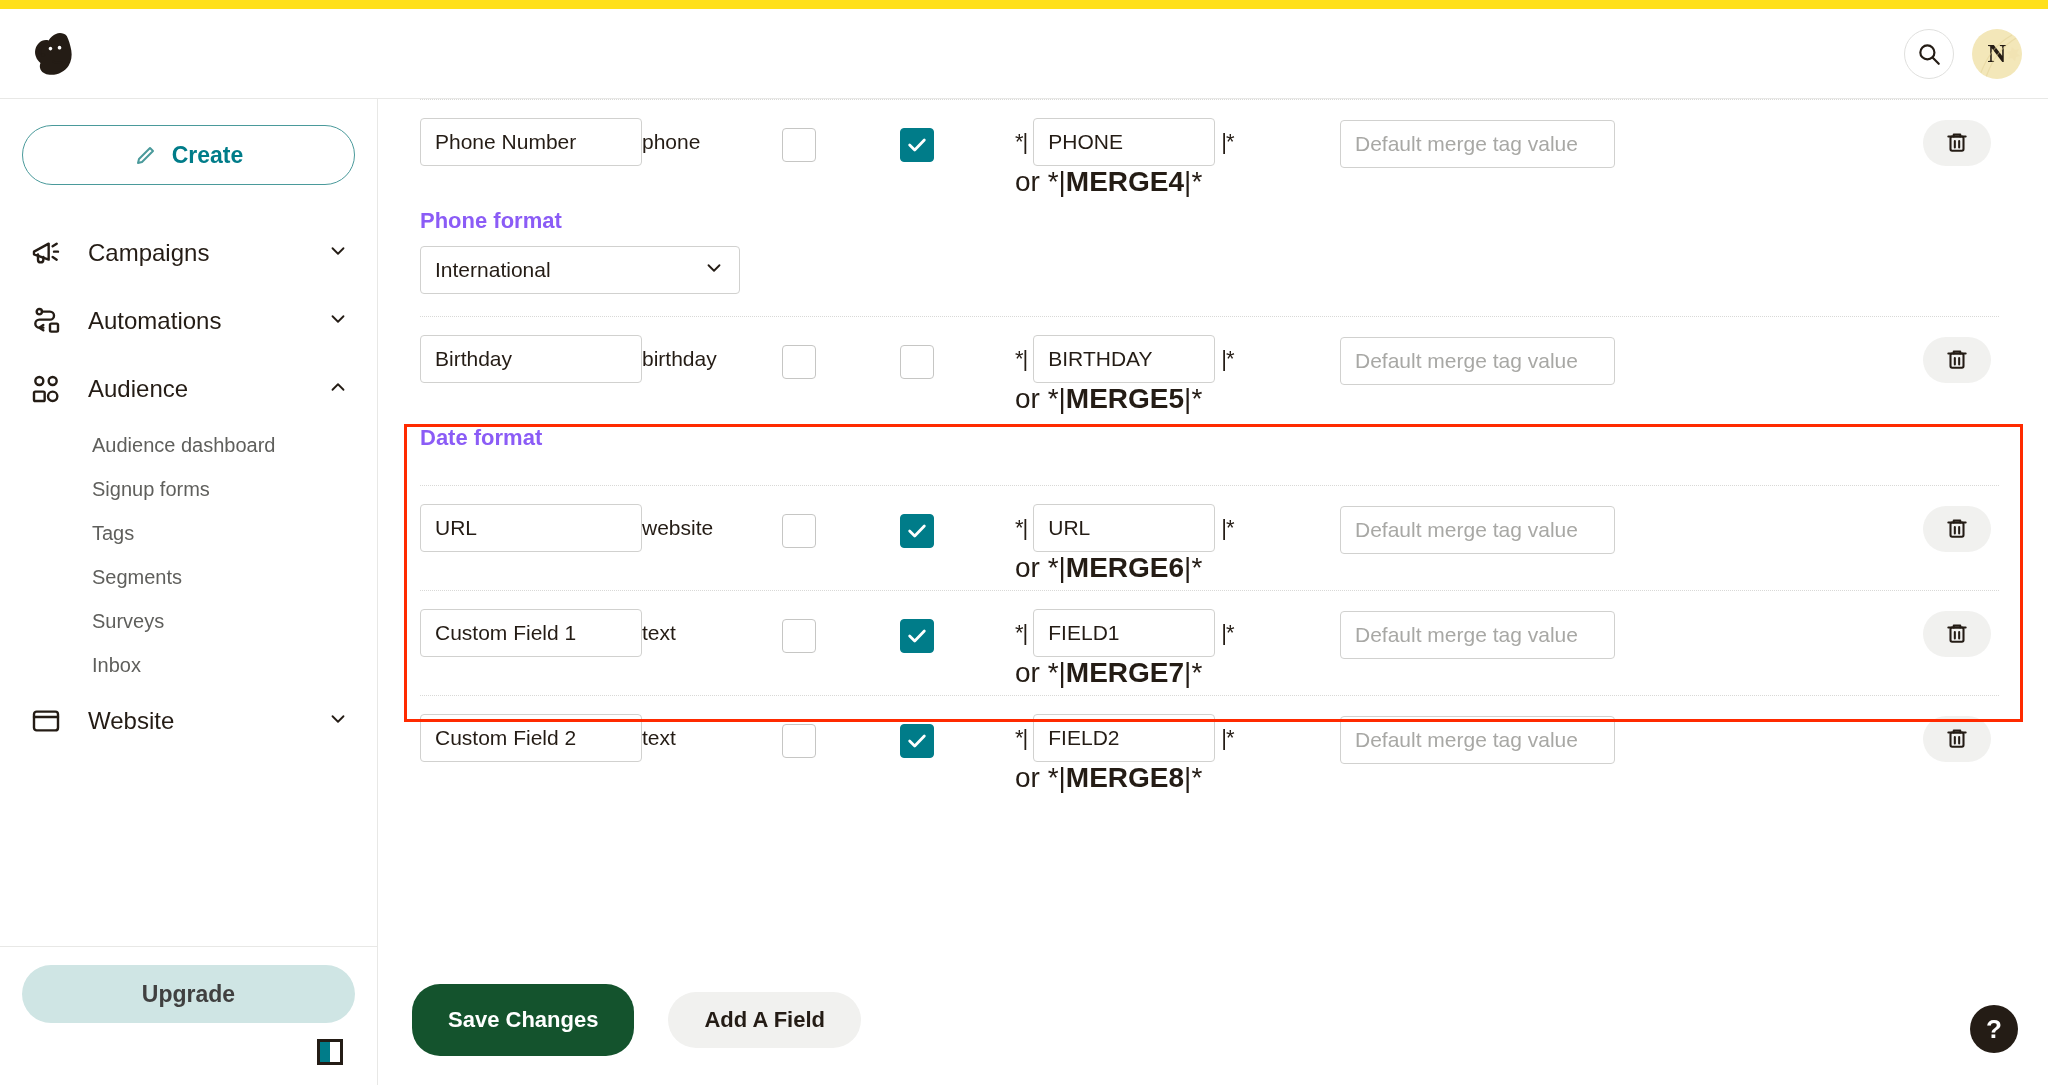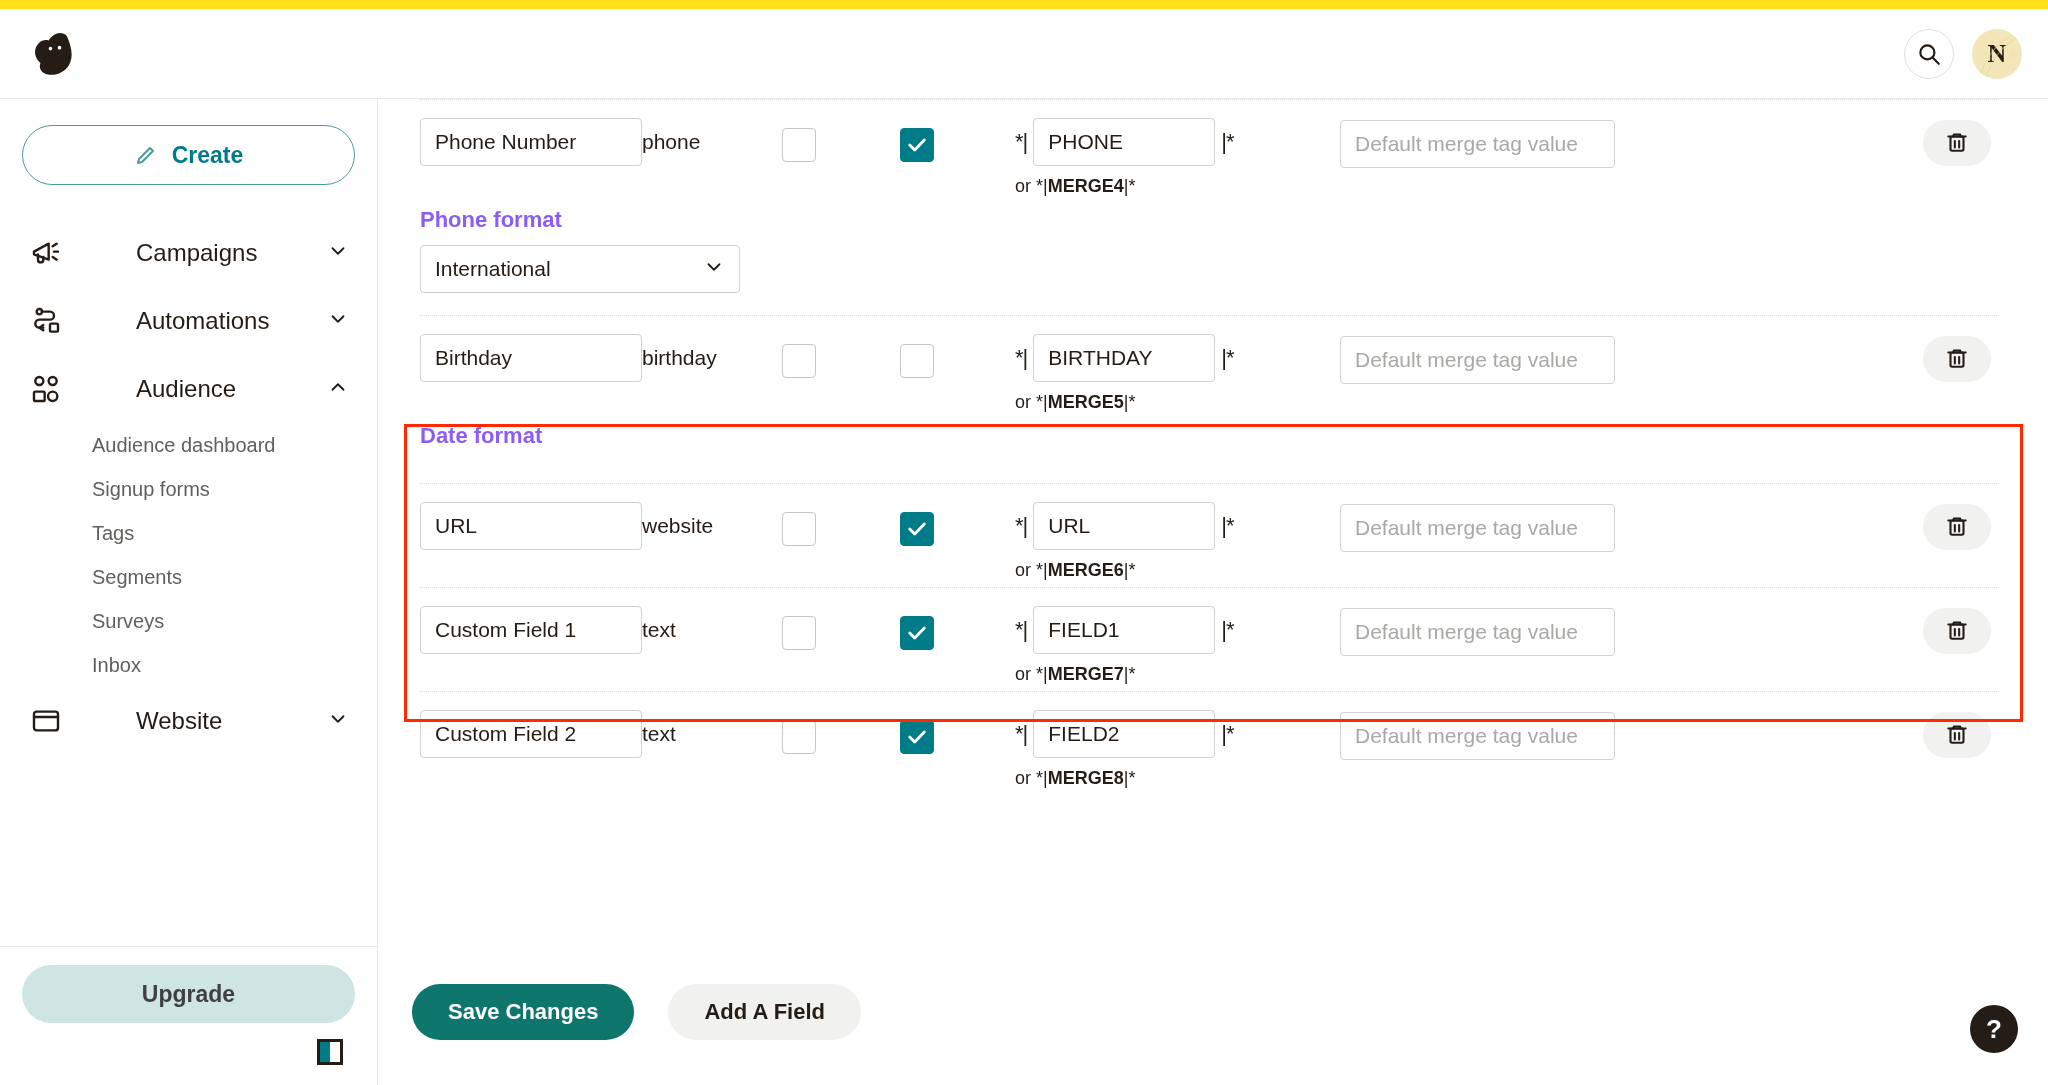"or *|MERGE4|*" .merge-alt { font-size: 18px -> 28px; margin-top: 10px -> 0 }
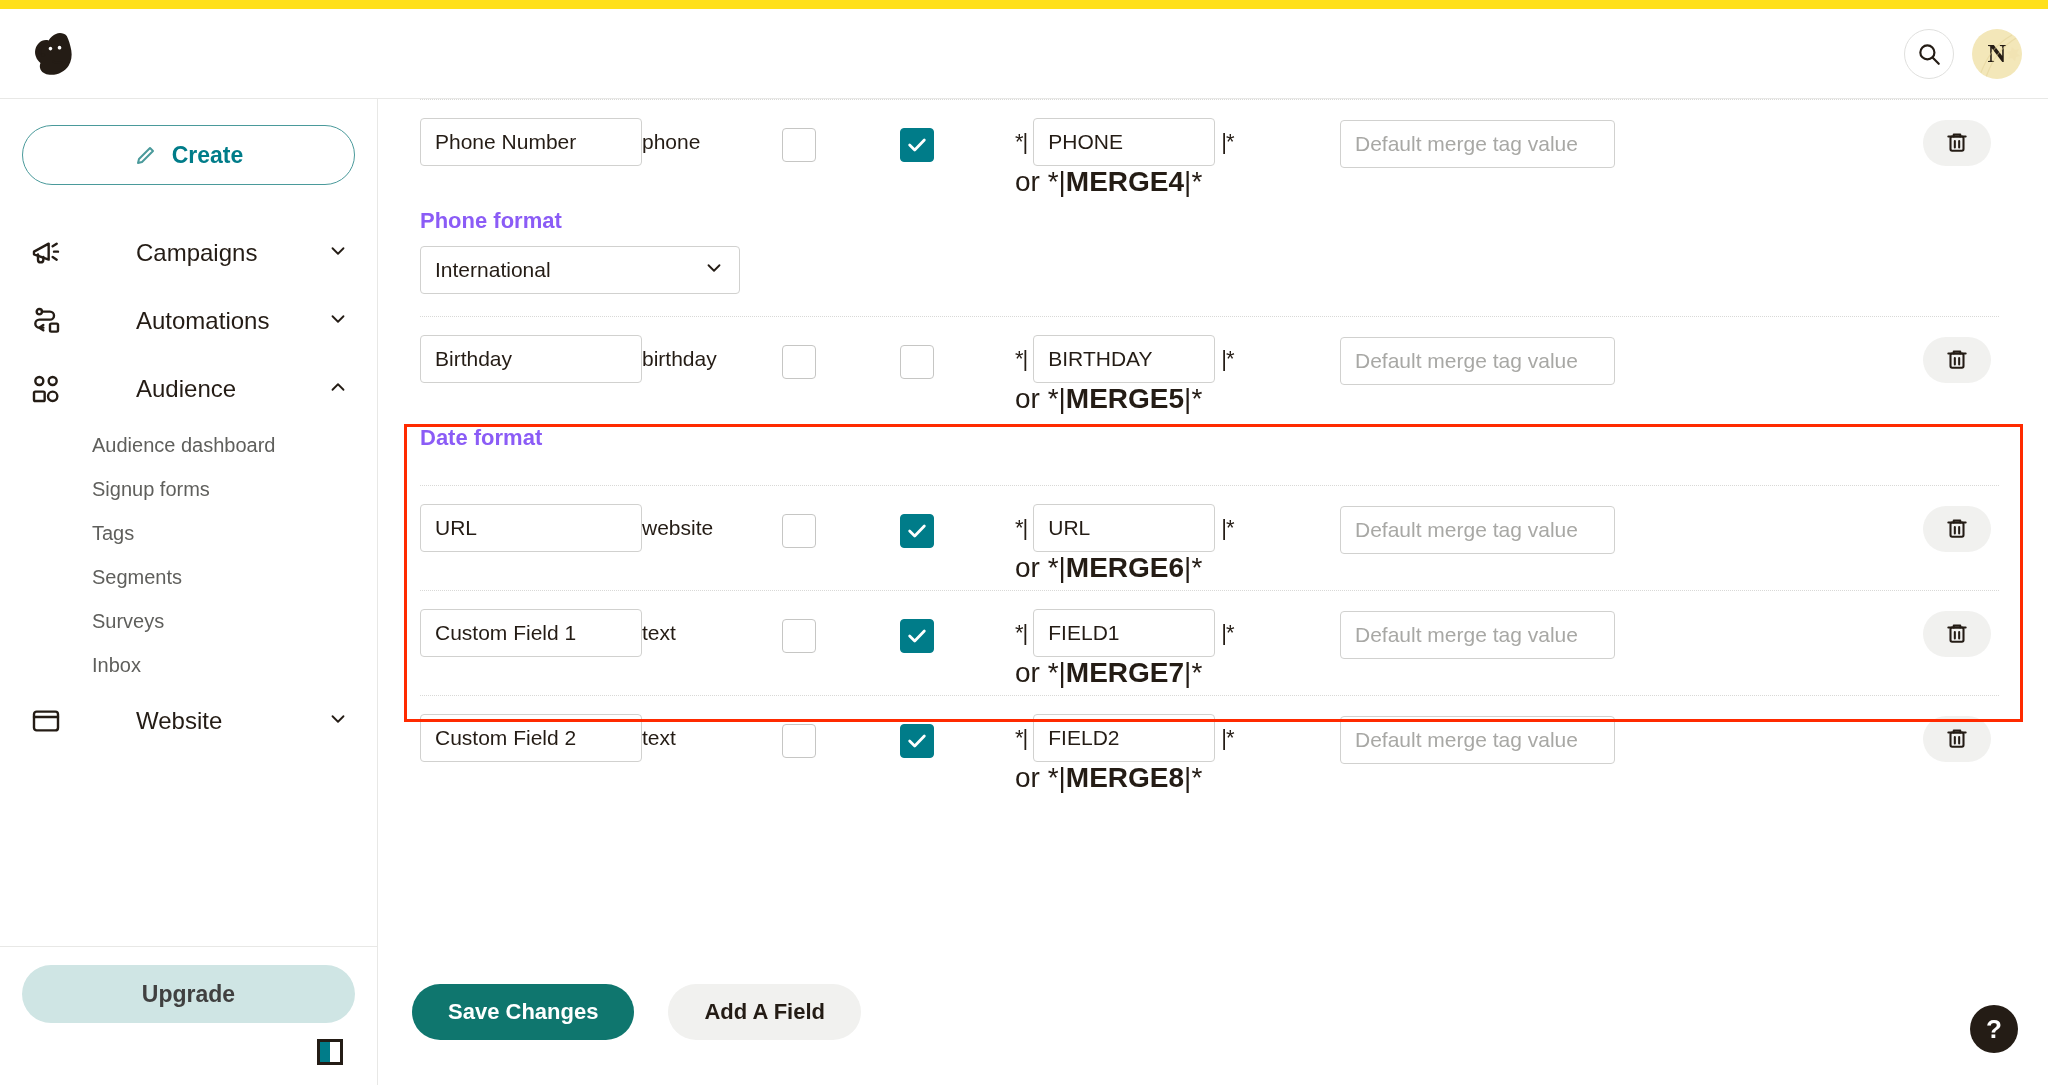"Campaigns" .nav-group { gap: 48px -> none }
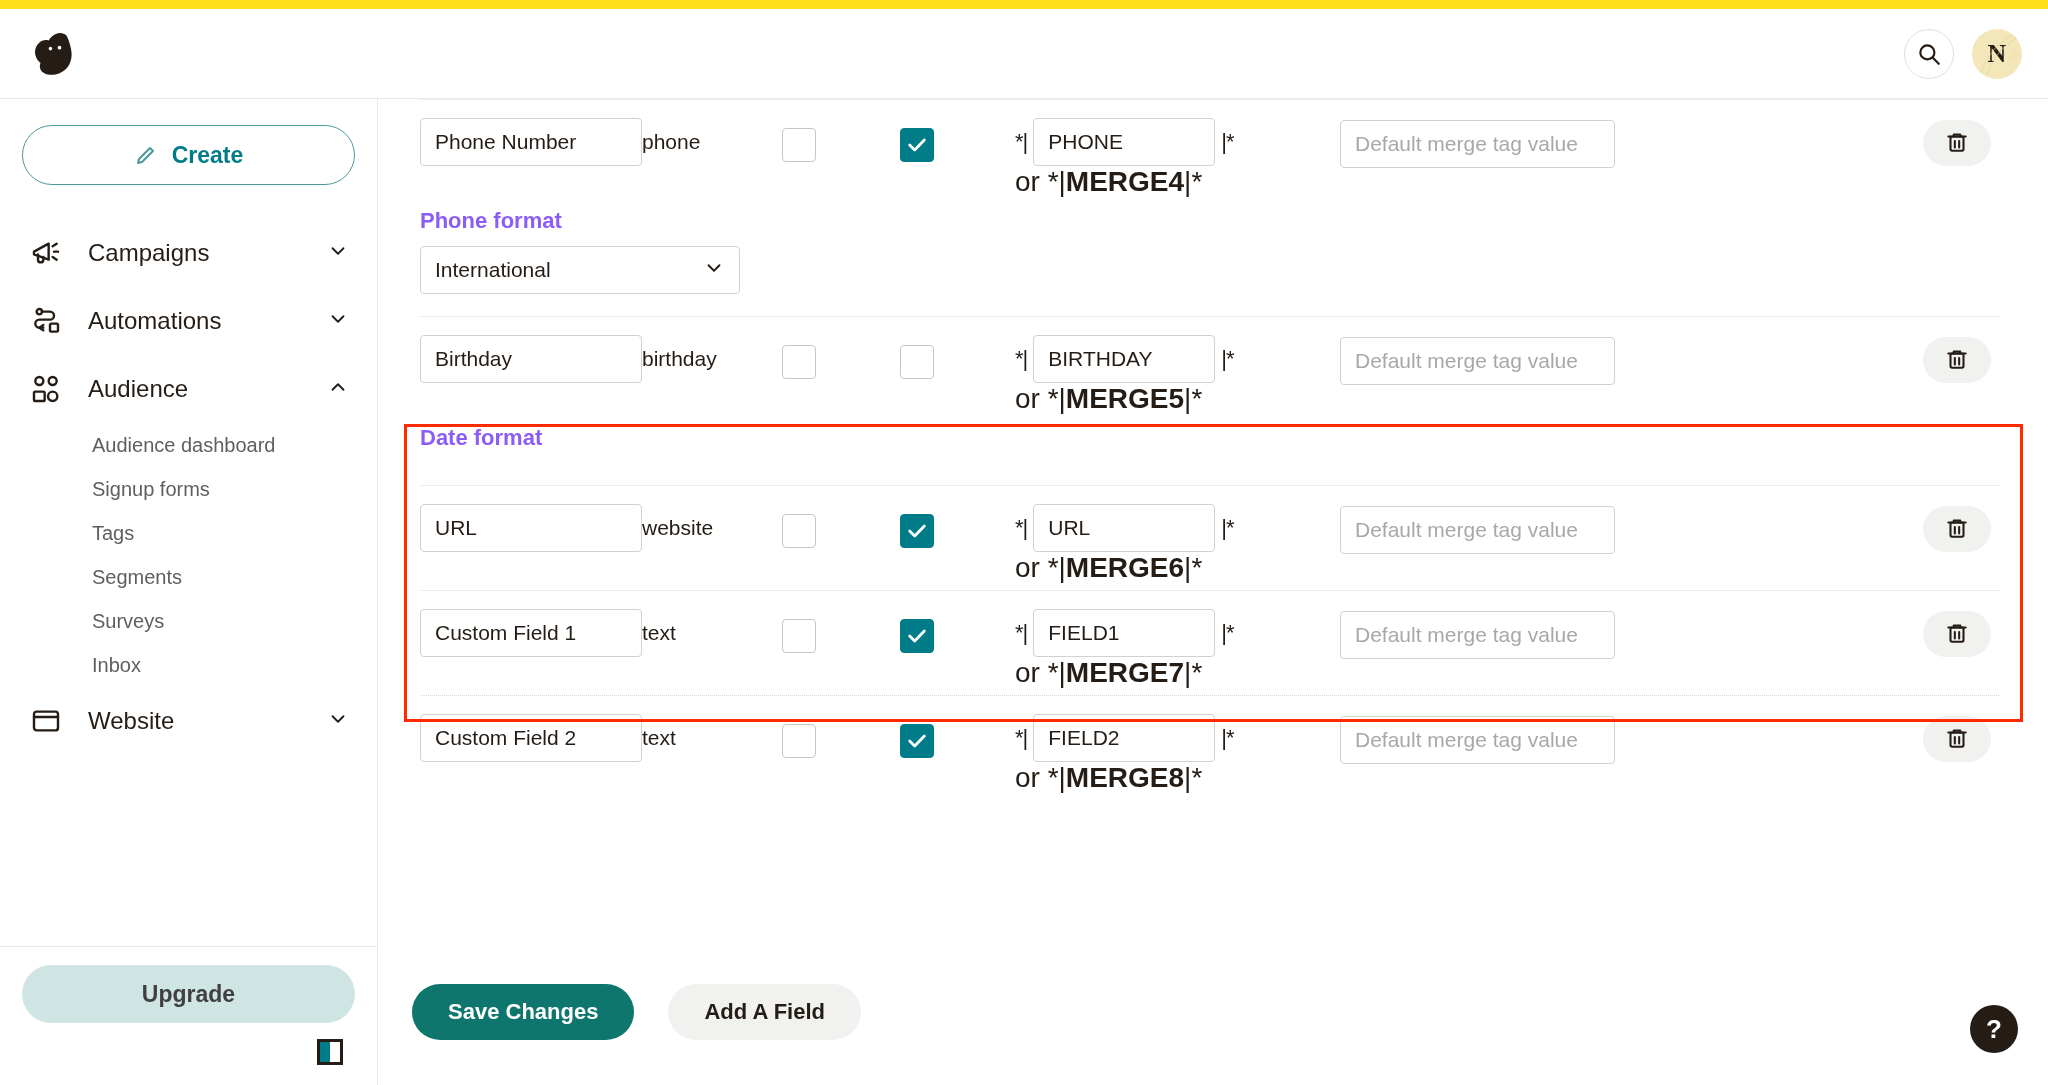"Save Changes" .btn-primary { background: #0f766e -> #14532d; height: 56px -> 72px }
